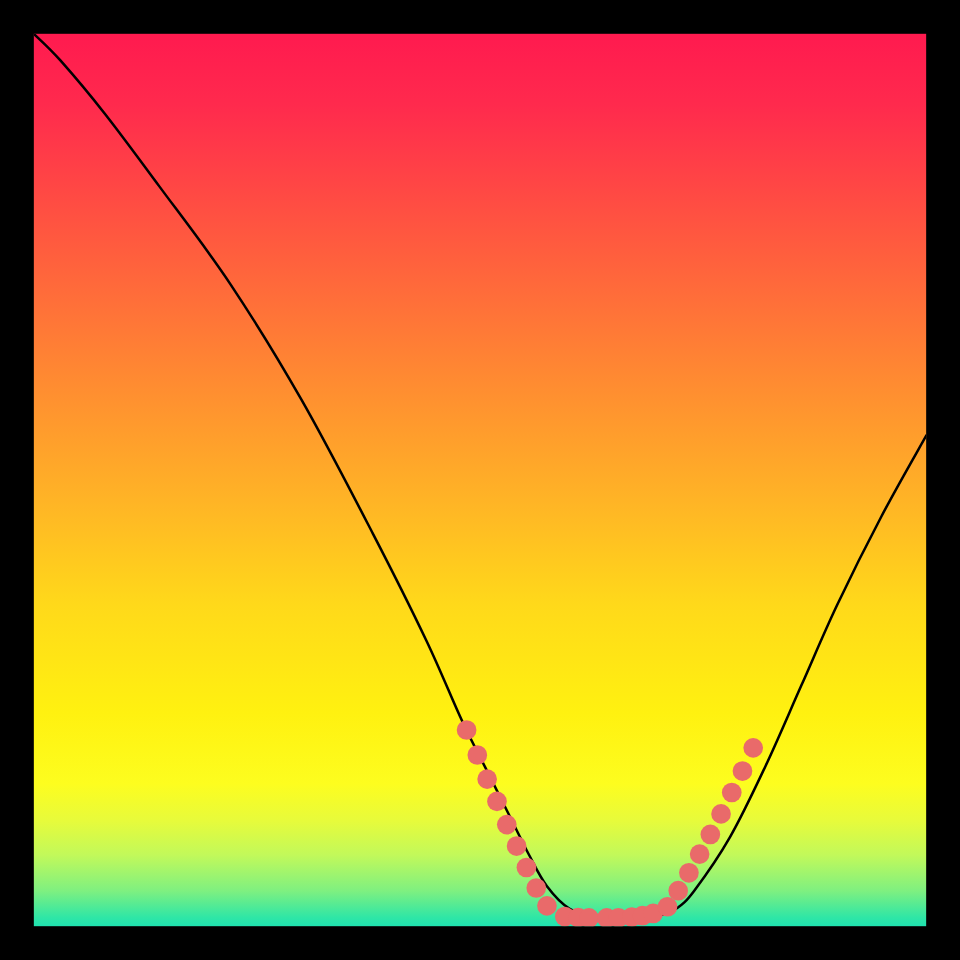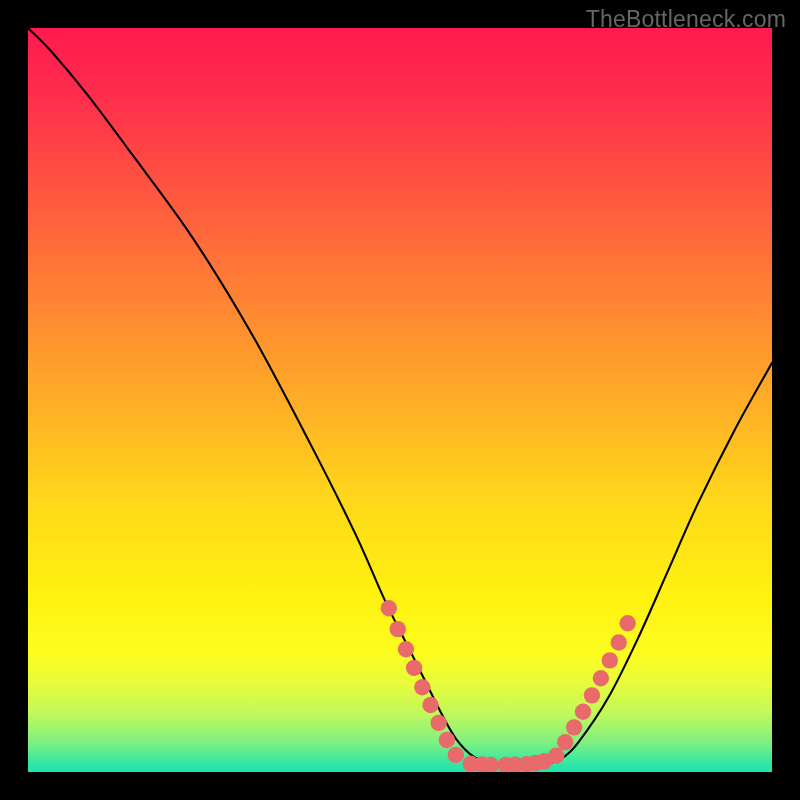"TheBottleneck.com" div.watermark { html: <div>TheBottleneck.com</div> -> none }
